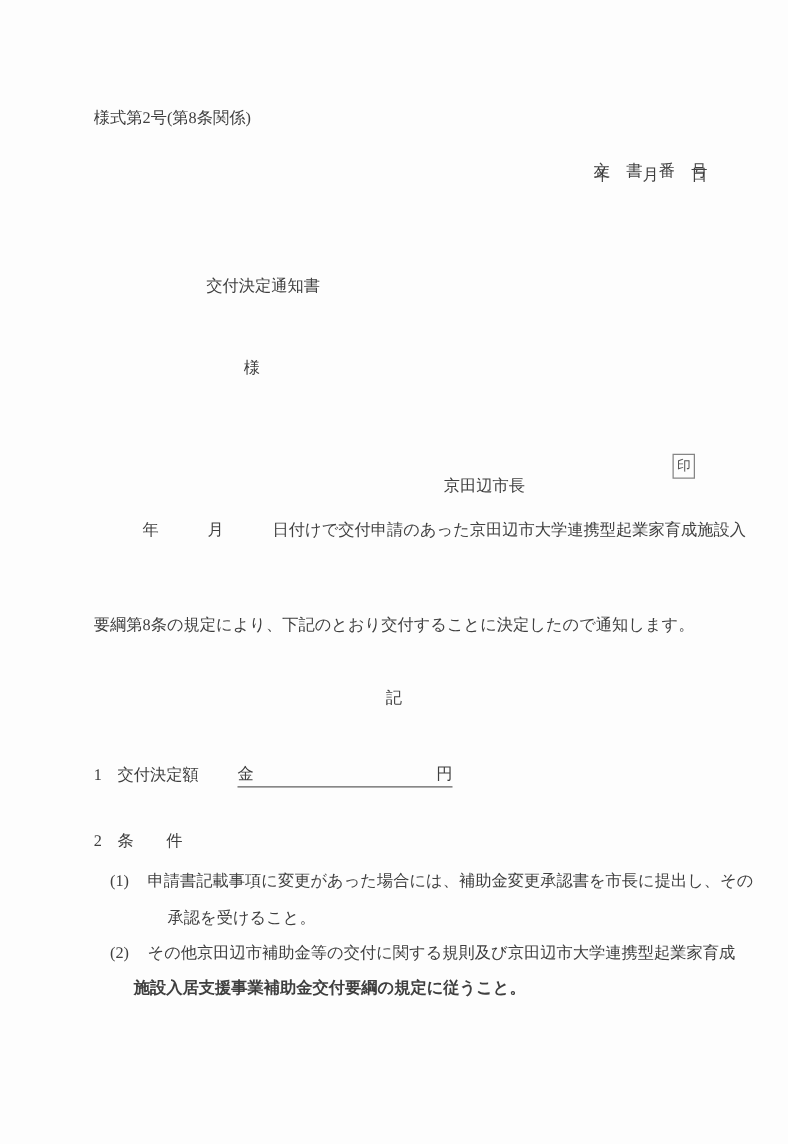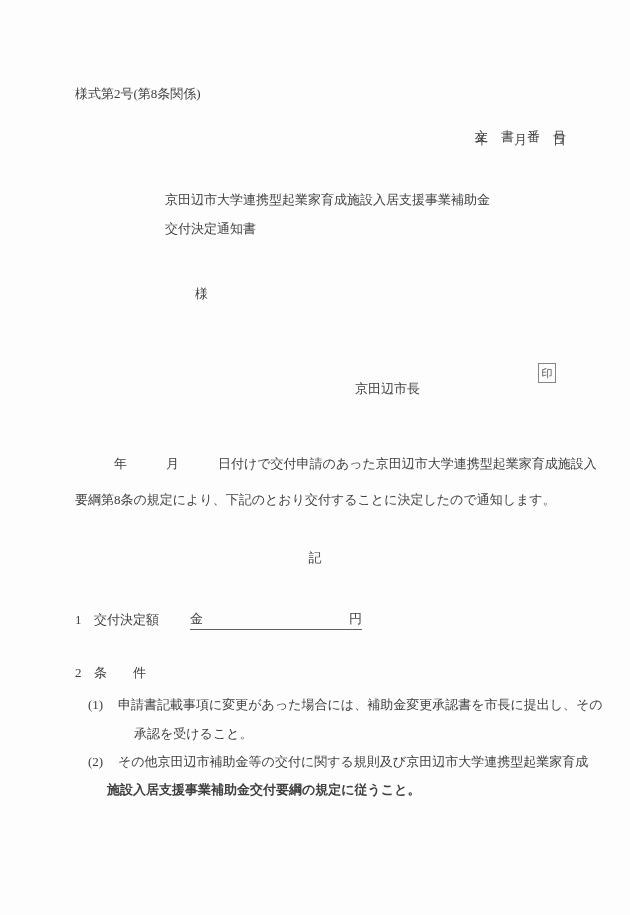"京田辺市大学連携型起業家育成施設入居支援事業補助金" div.line { html: <div>京田辺市大学連携型起業家育成施設入居支援事業補助金</div> -> none }
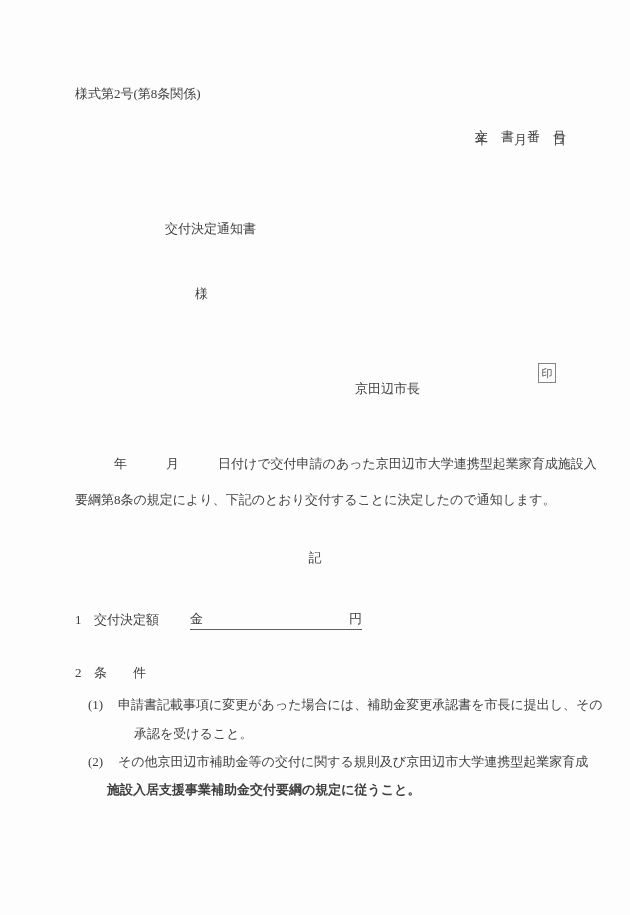"年 月 日付けで交付申請のあった京田辺市大学連携型起業家育成施設入" div.line { top: 456px -> 416px }
